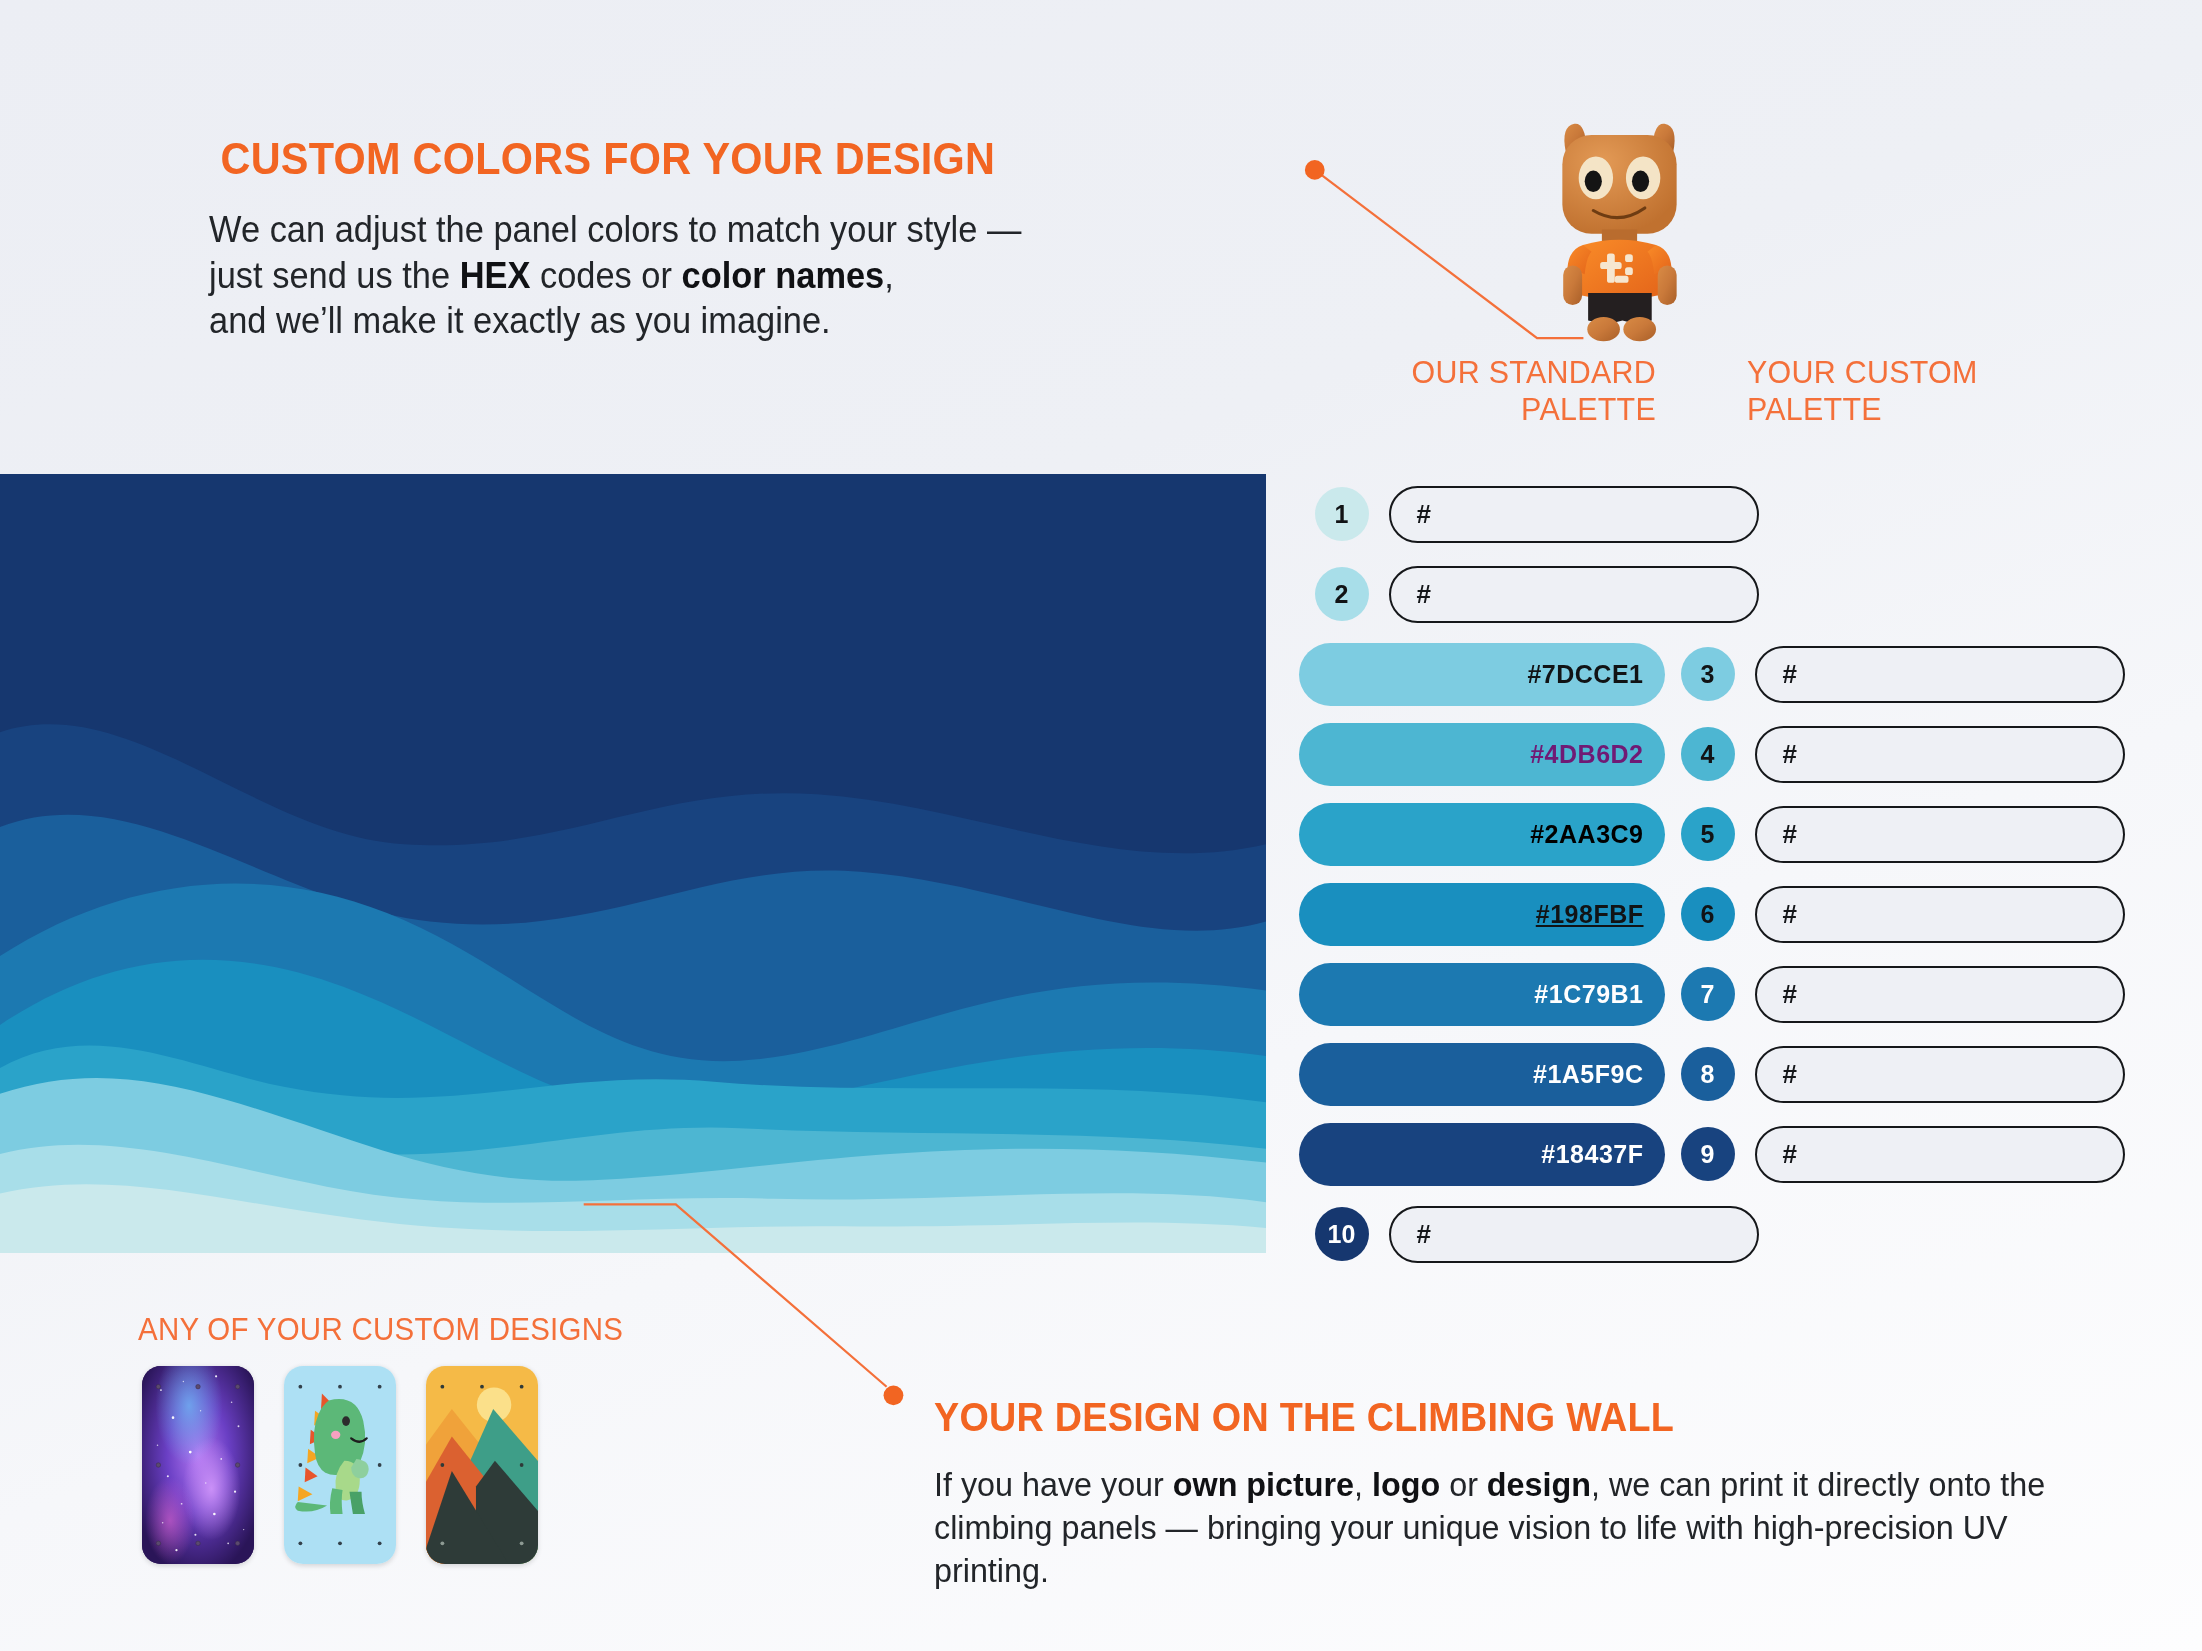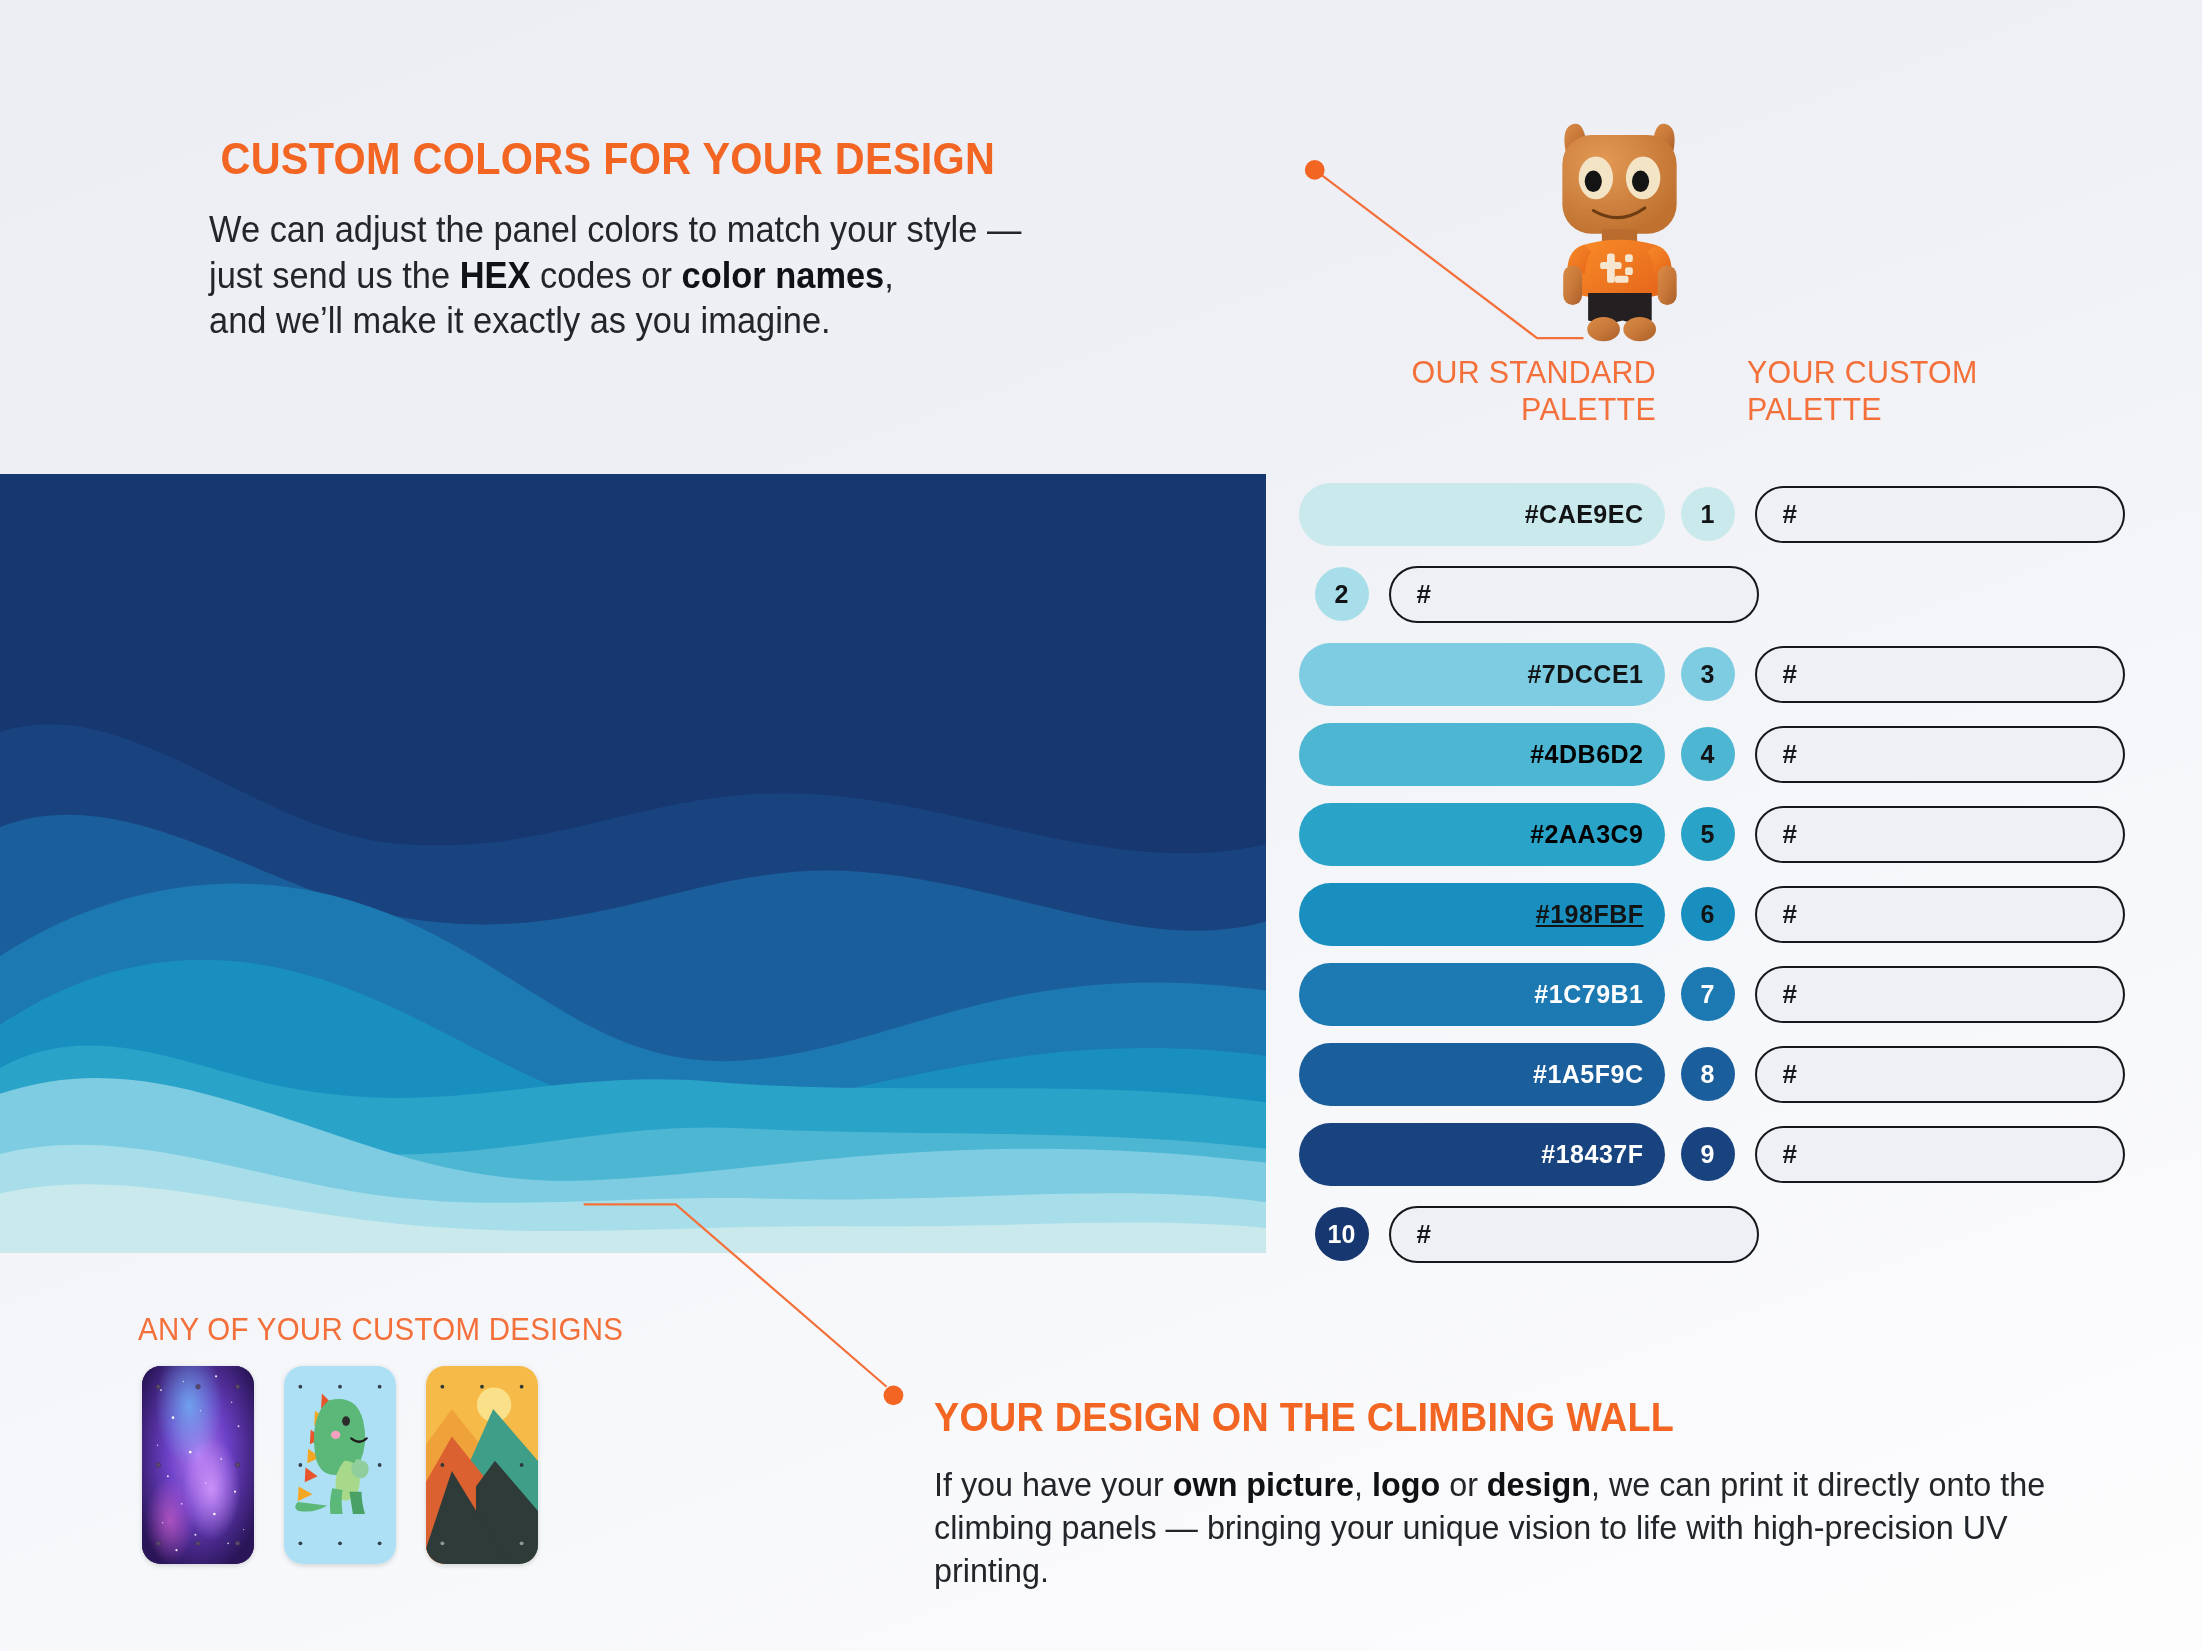"#CAE9EC" div.swatch-bar { html: <div> <span>#CAE9EC</span> </div> -> none }
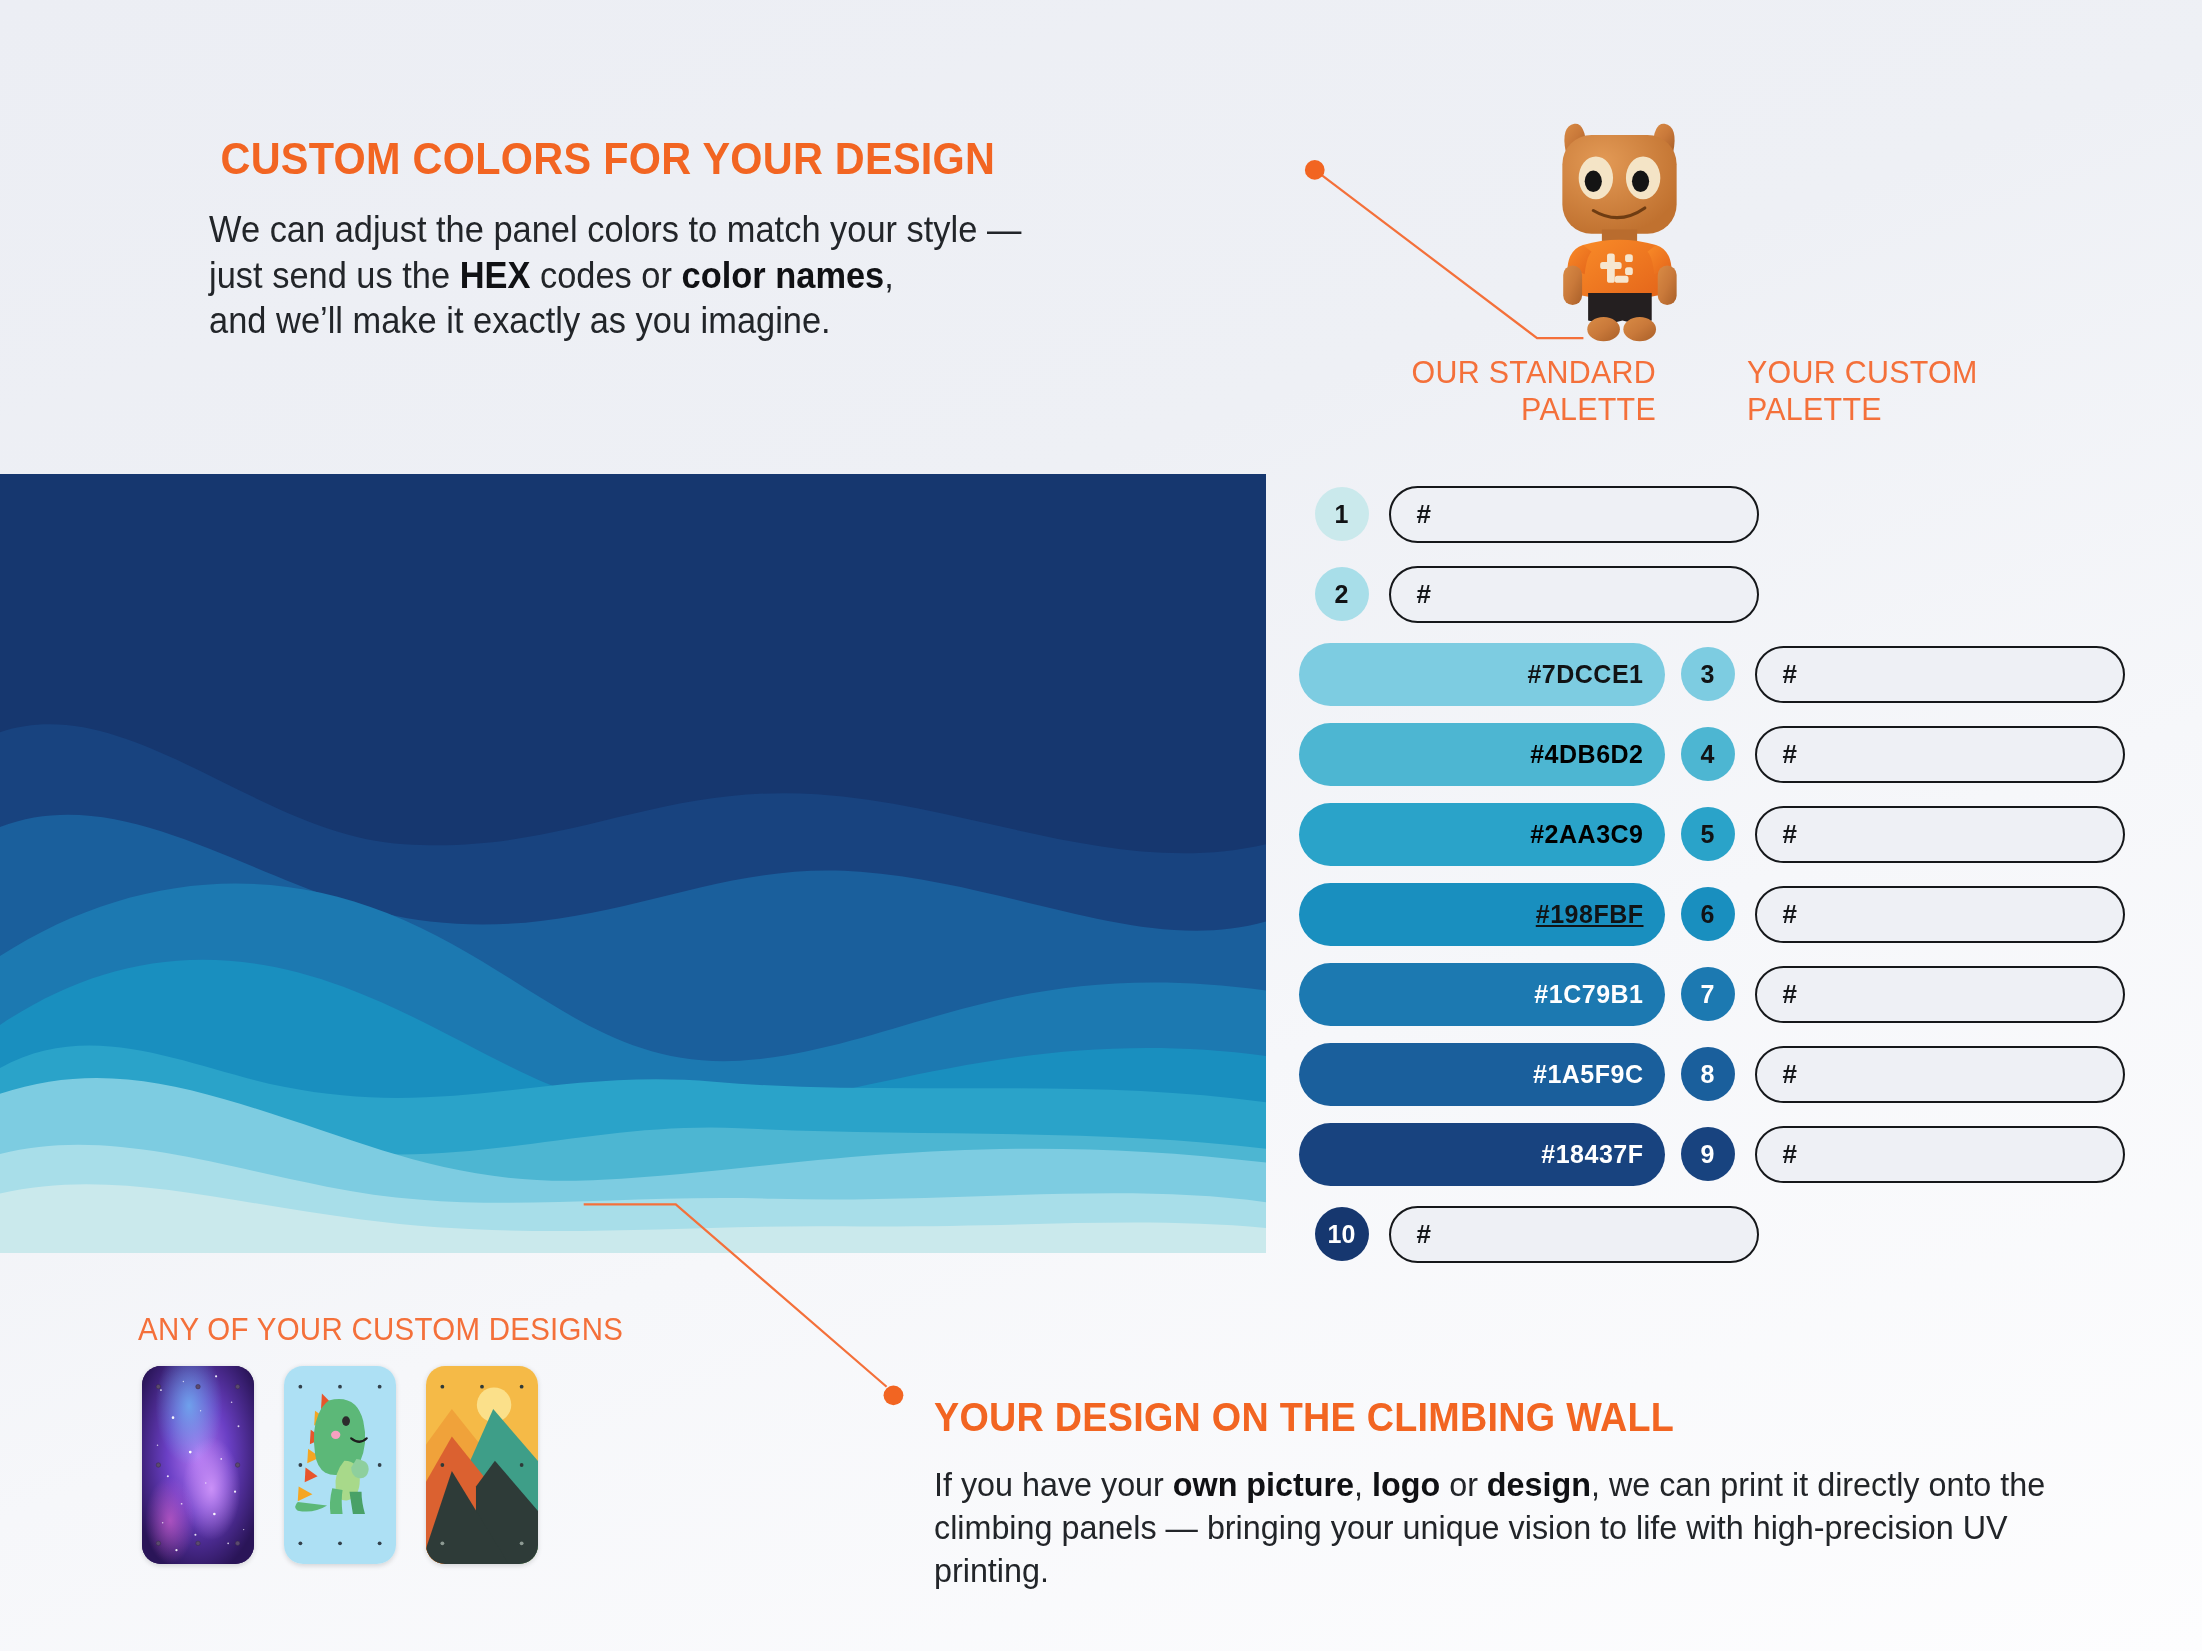"#4DB6D2" span.swatch-hex { color: #000000 -> #701a75 }
